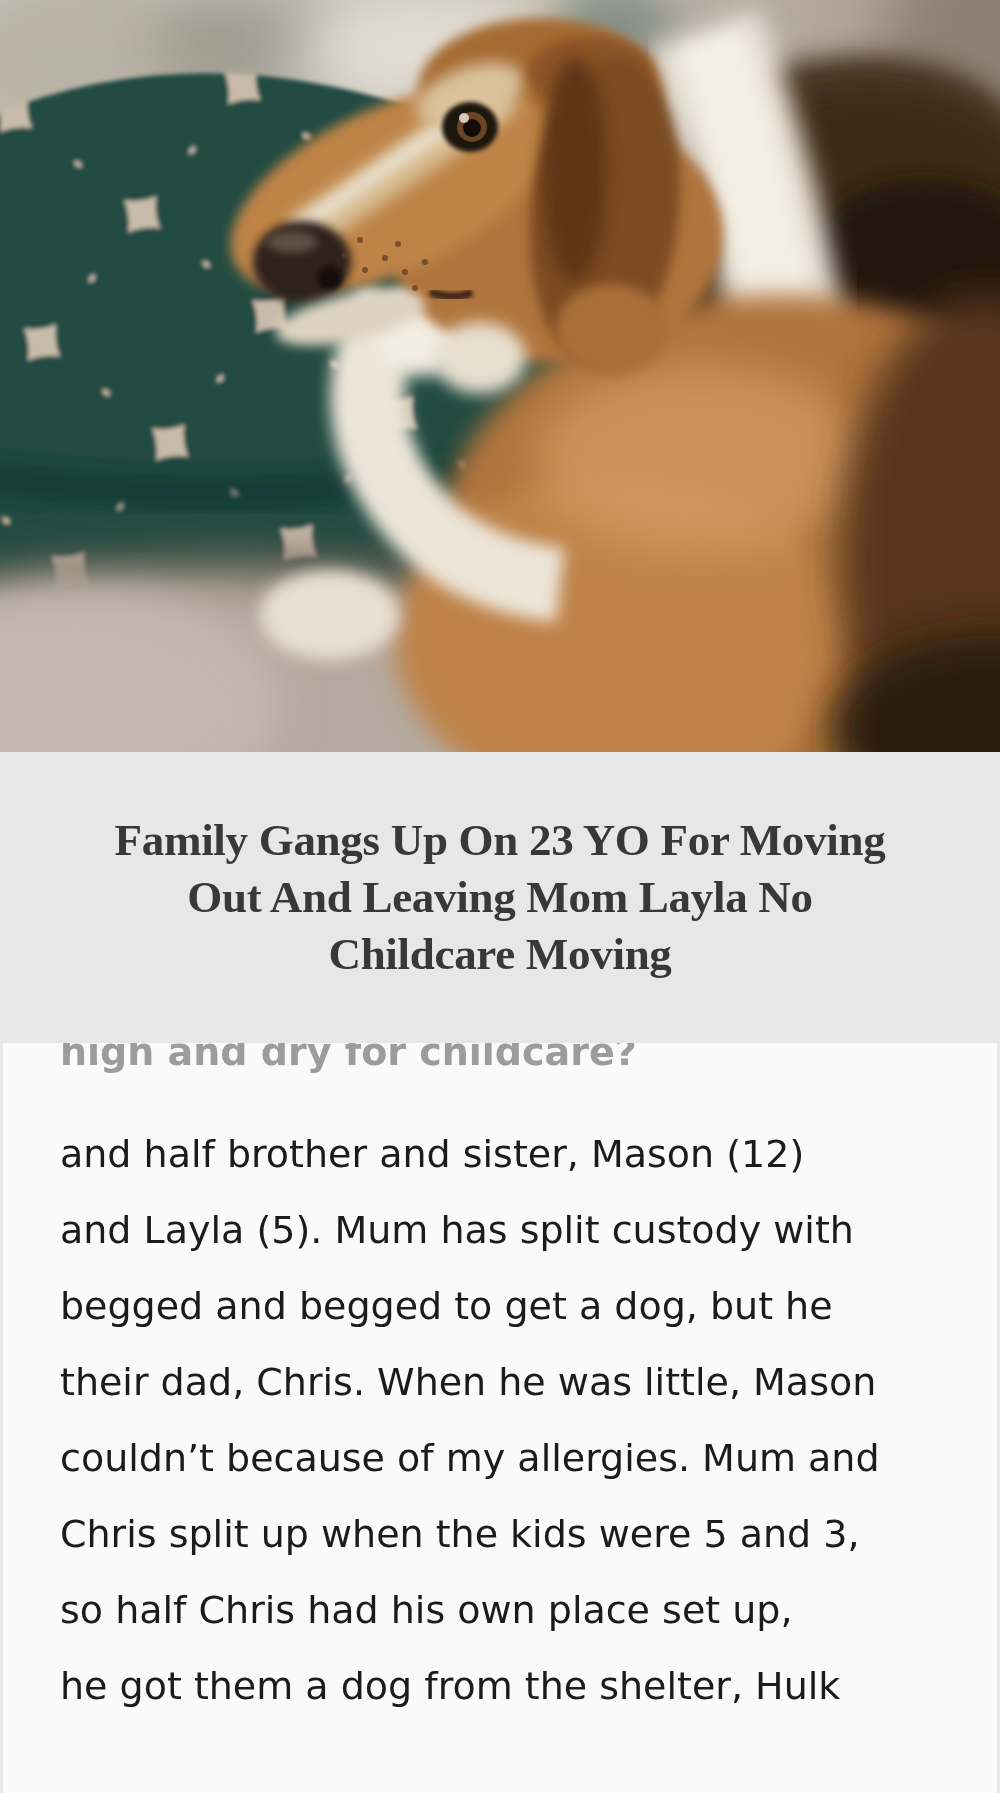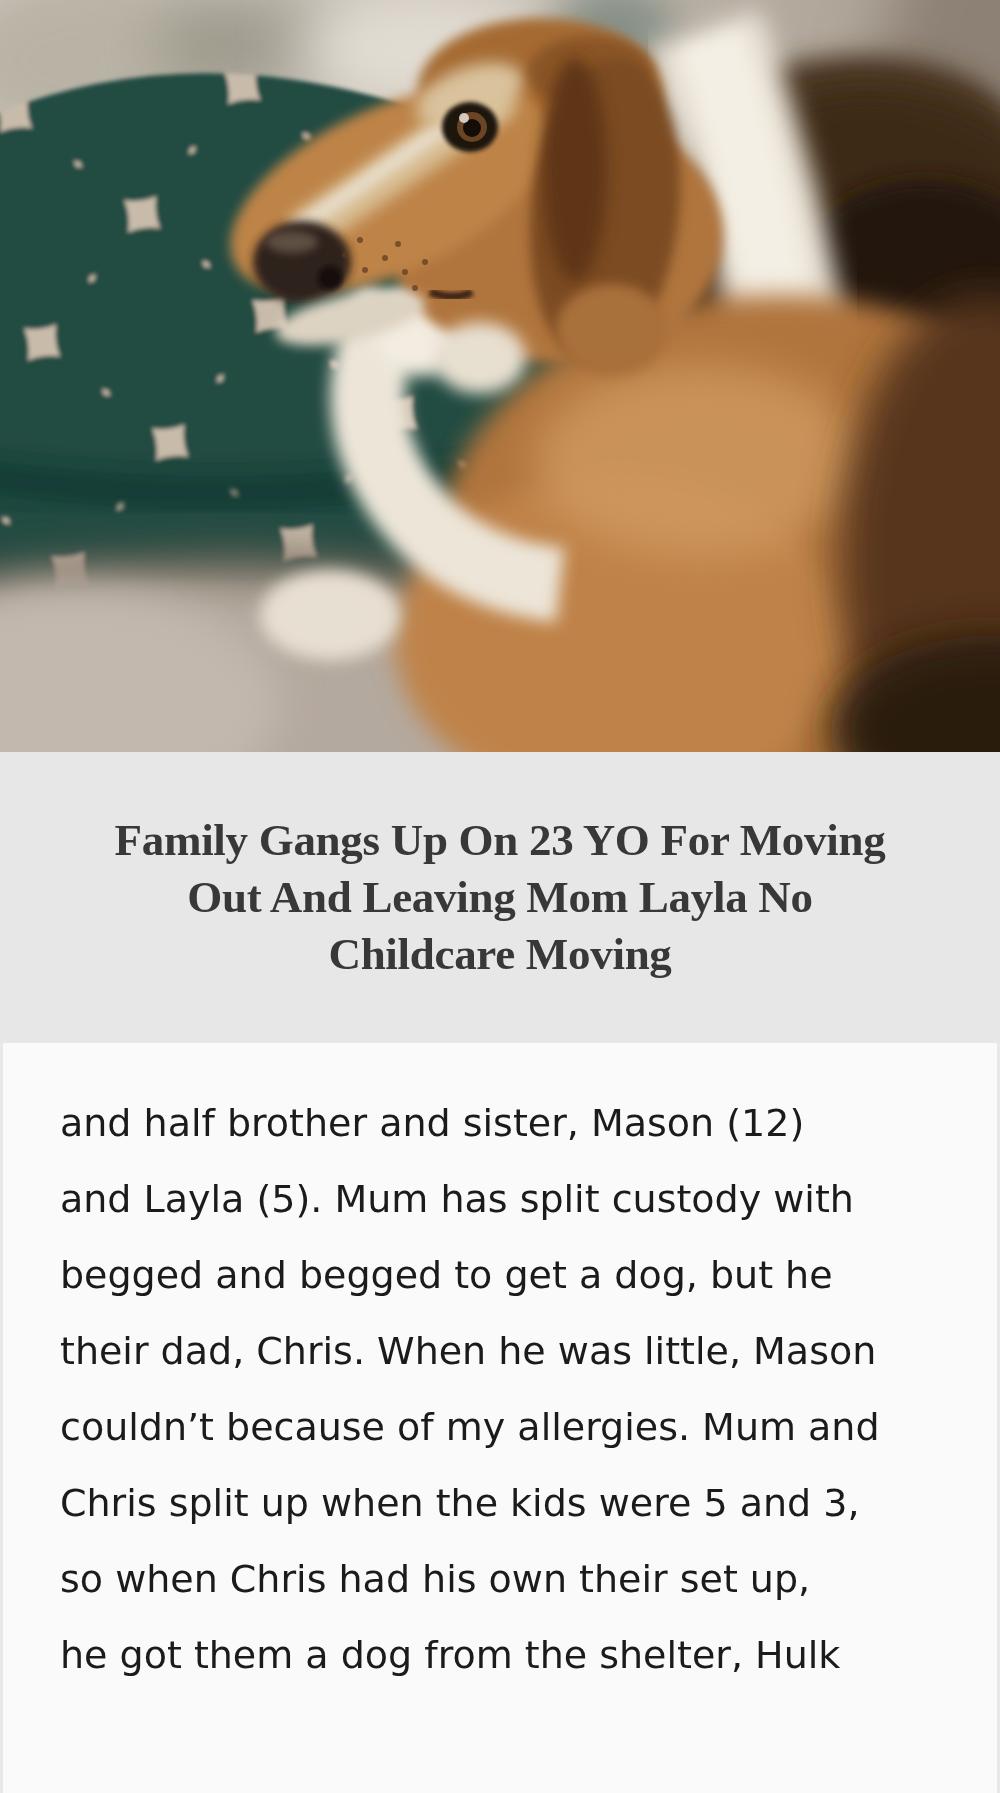"high and dry for childcare?" div.subtitle { html: none -> <div>high and dry for childcare?</div> }
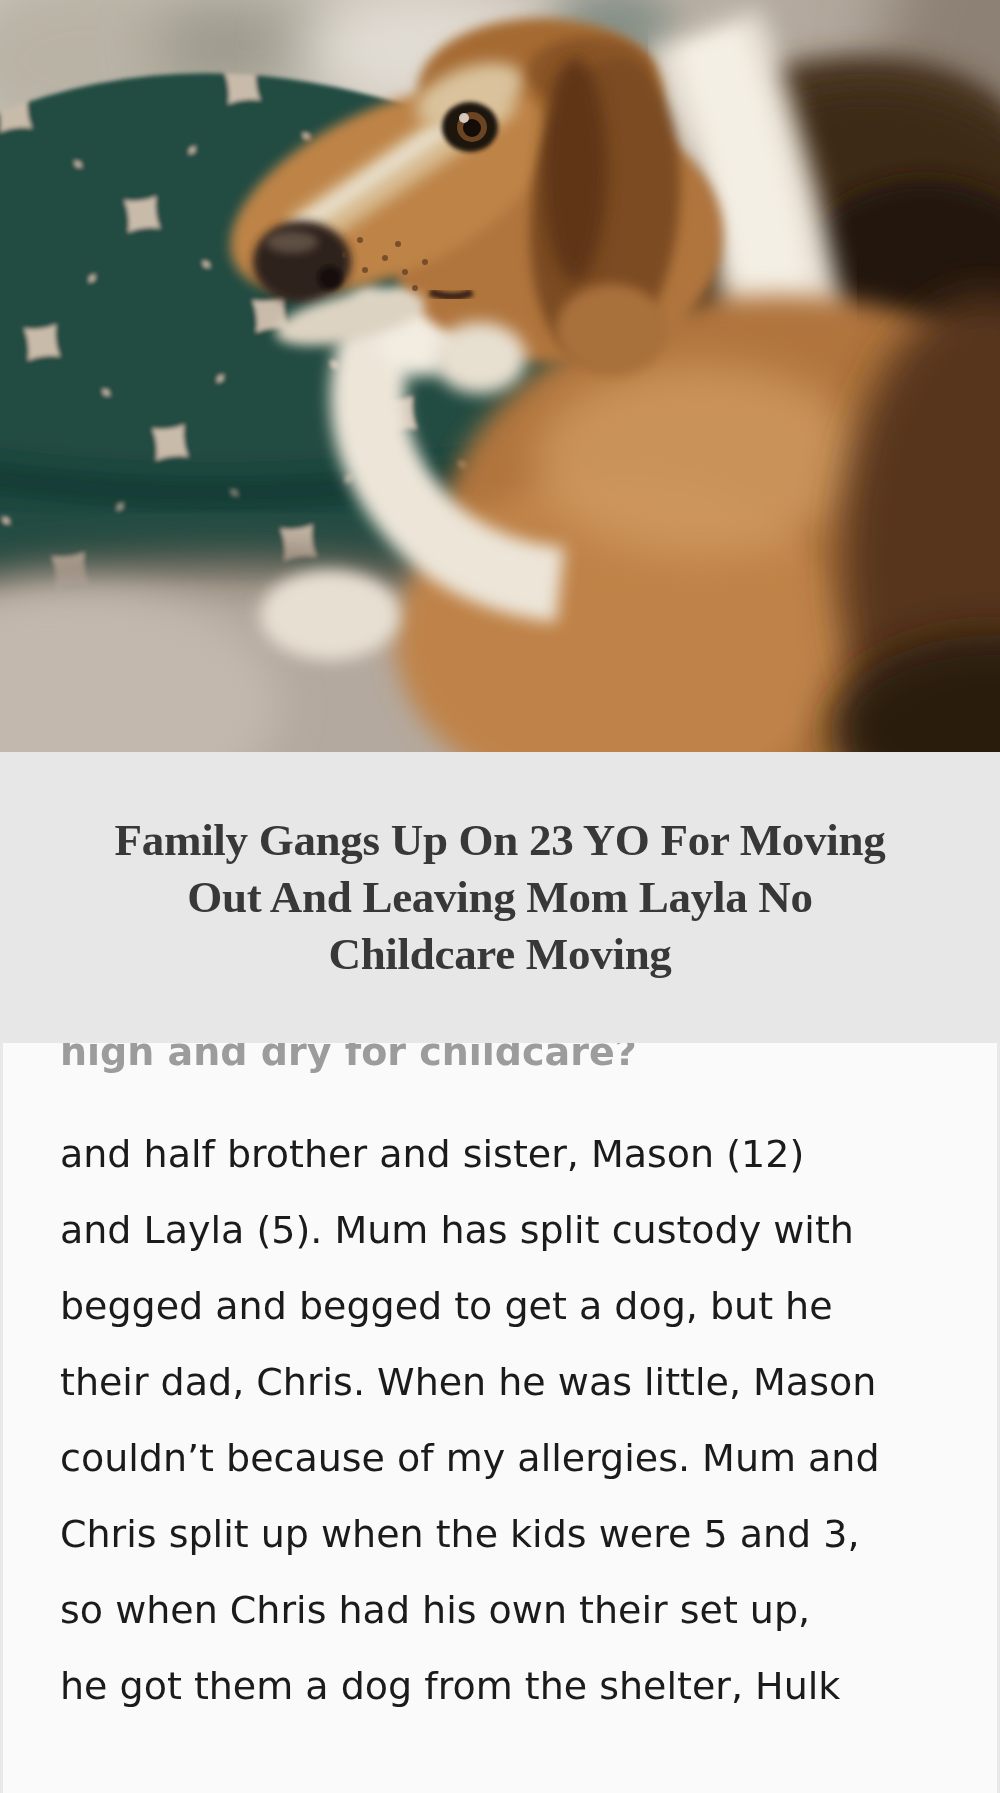"so when Chris had his" div.line { text: when Chris had his own their -> half Chris had his own place }
